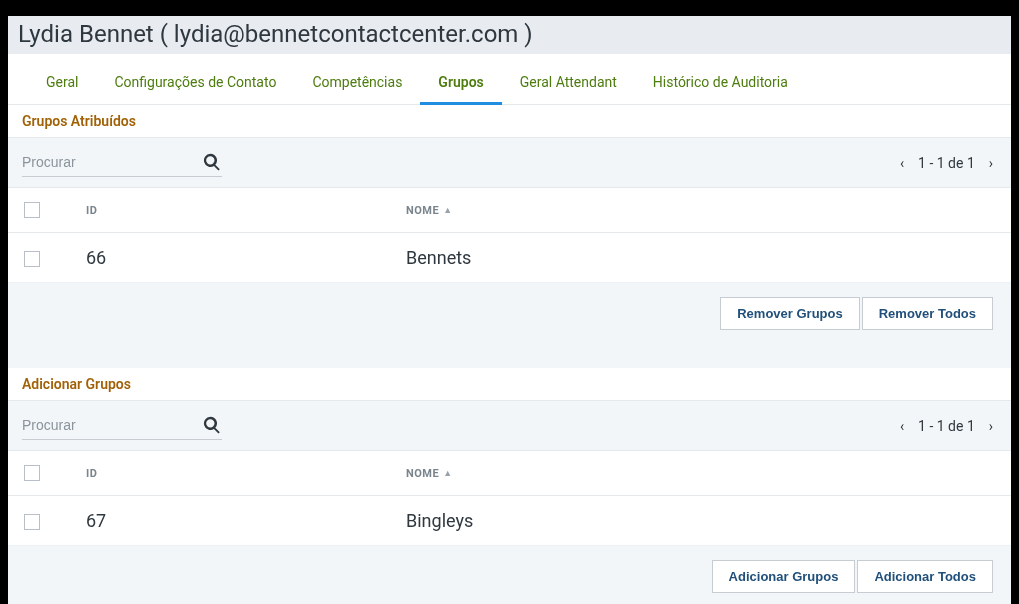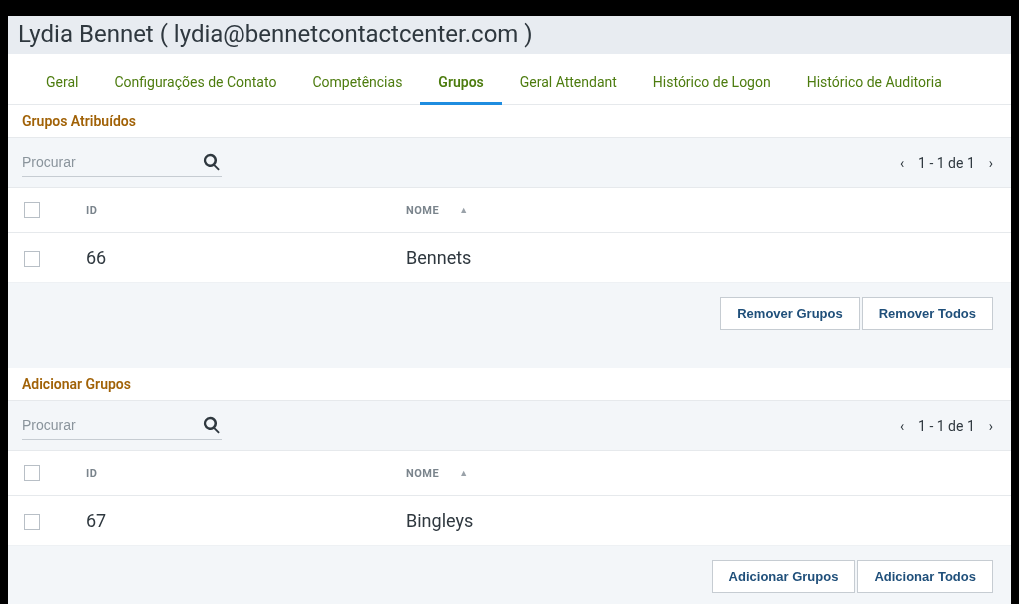"Histórico de Logon" div.tab { html: <div>Histórico de Logon</div> -> none }
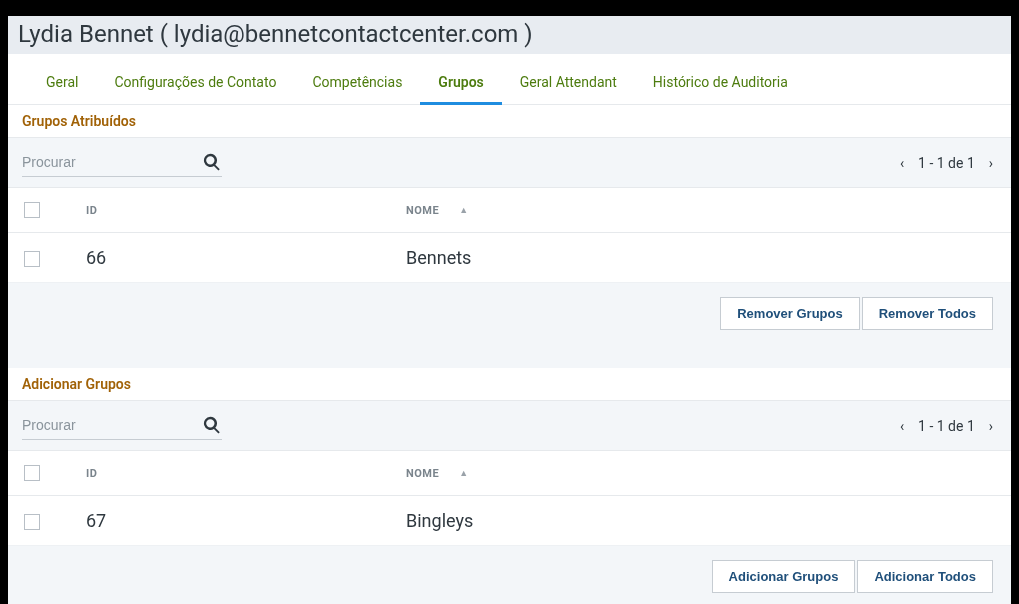"NOME" .th-sort { gap: 20px -> 4px }
